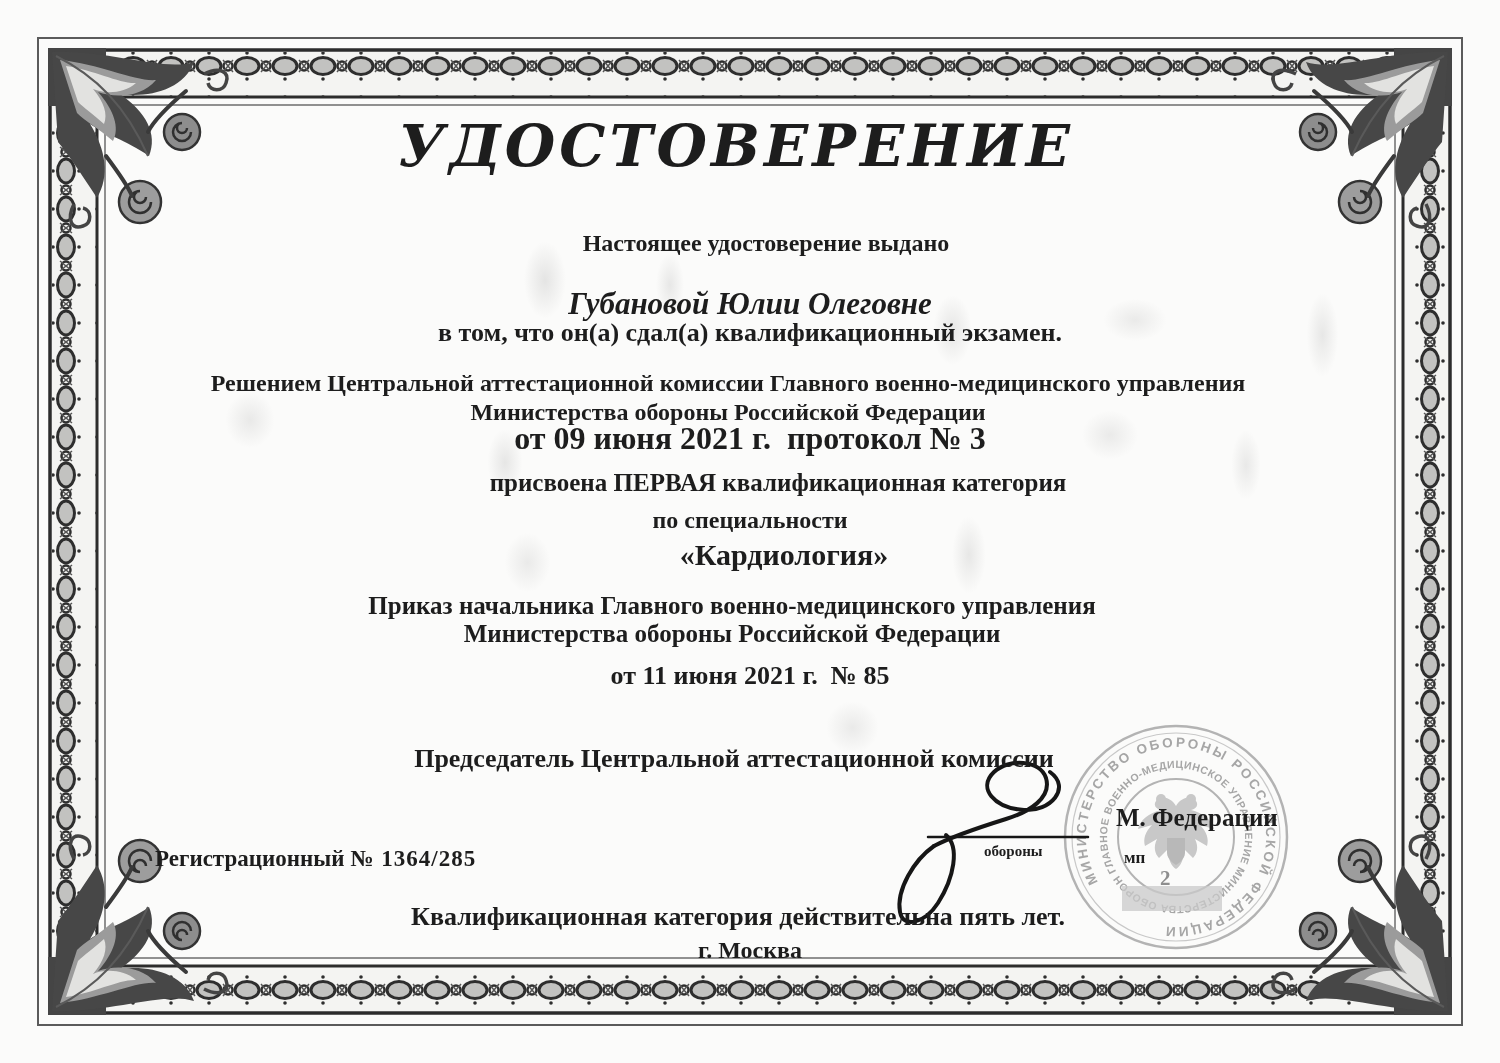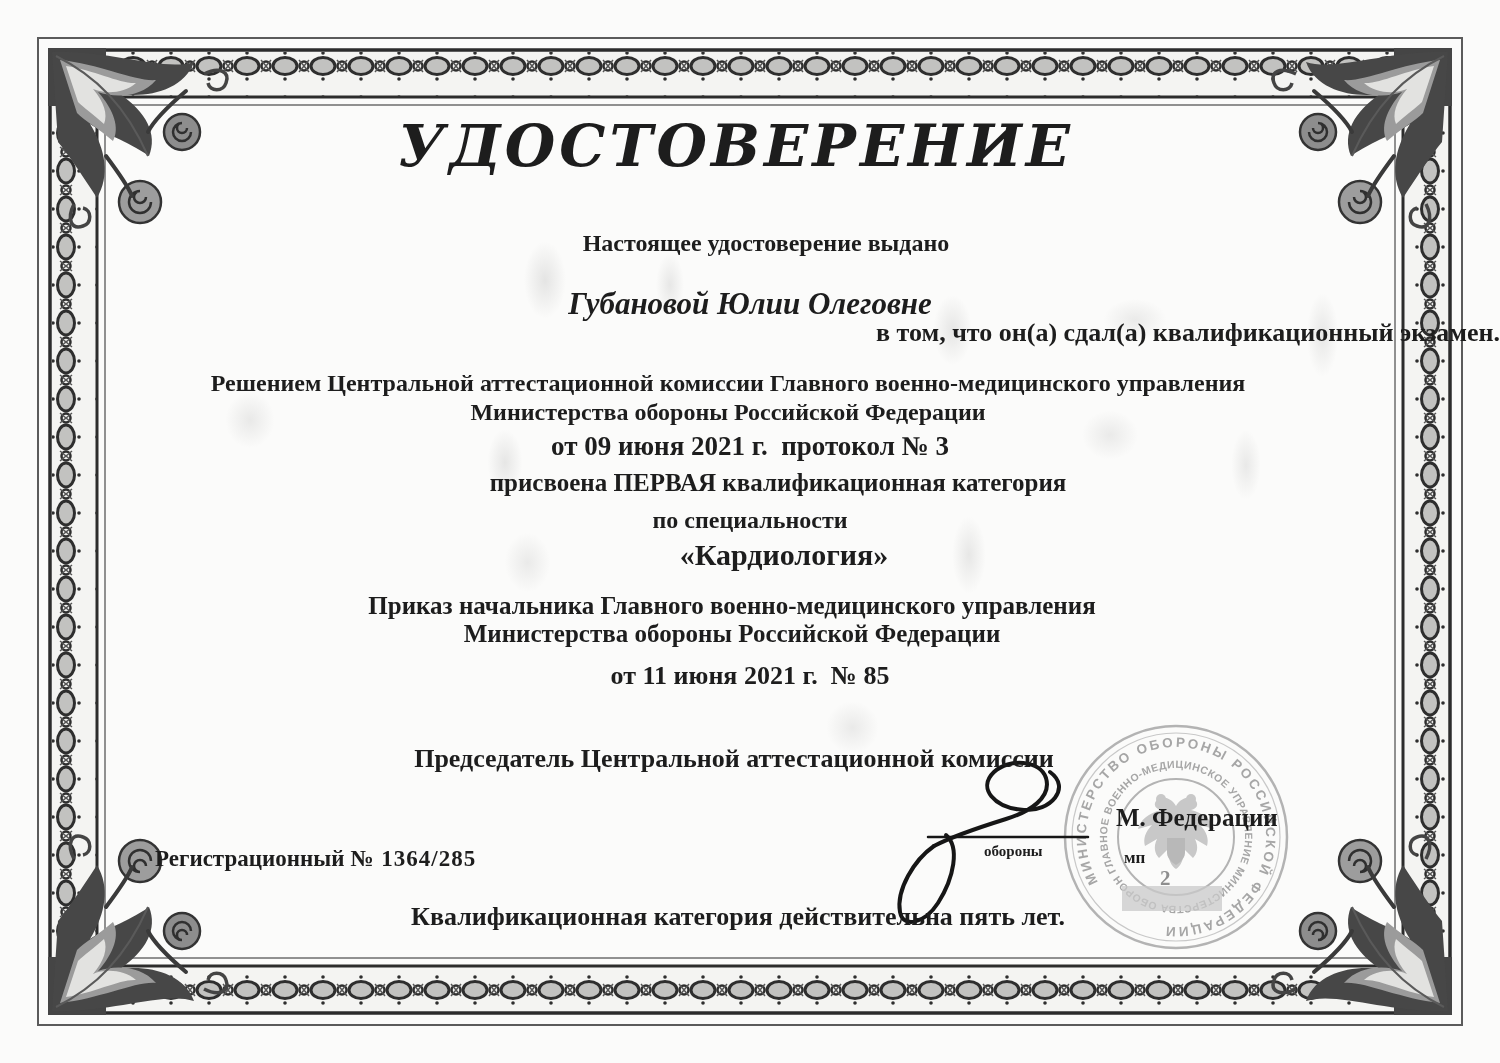"в том, что он(а) сдал(а)" .exam { text-align: right -> none }
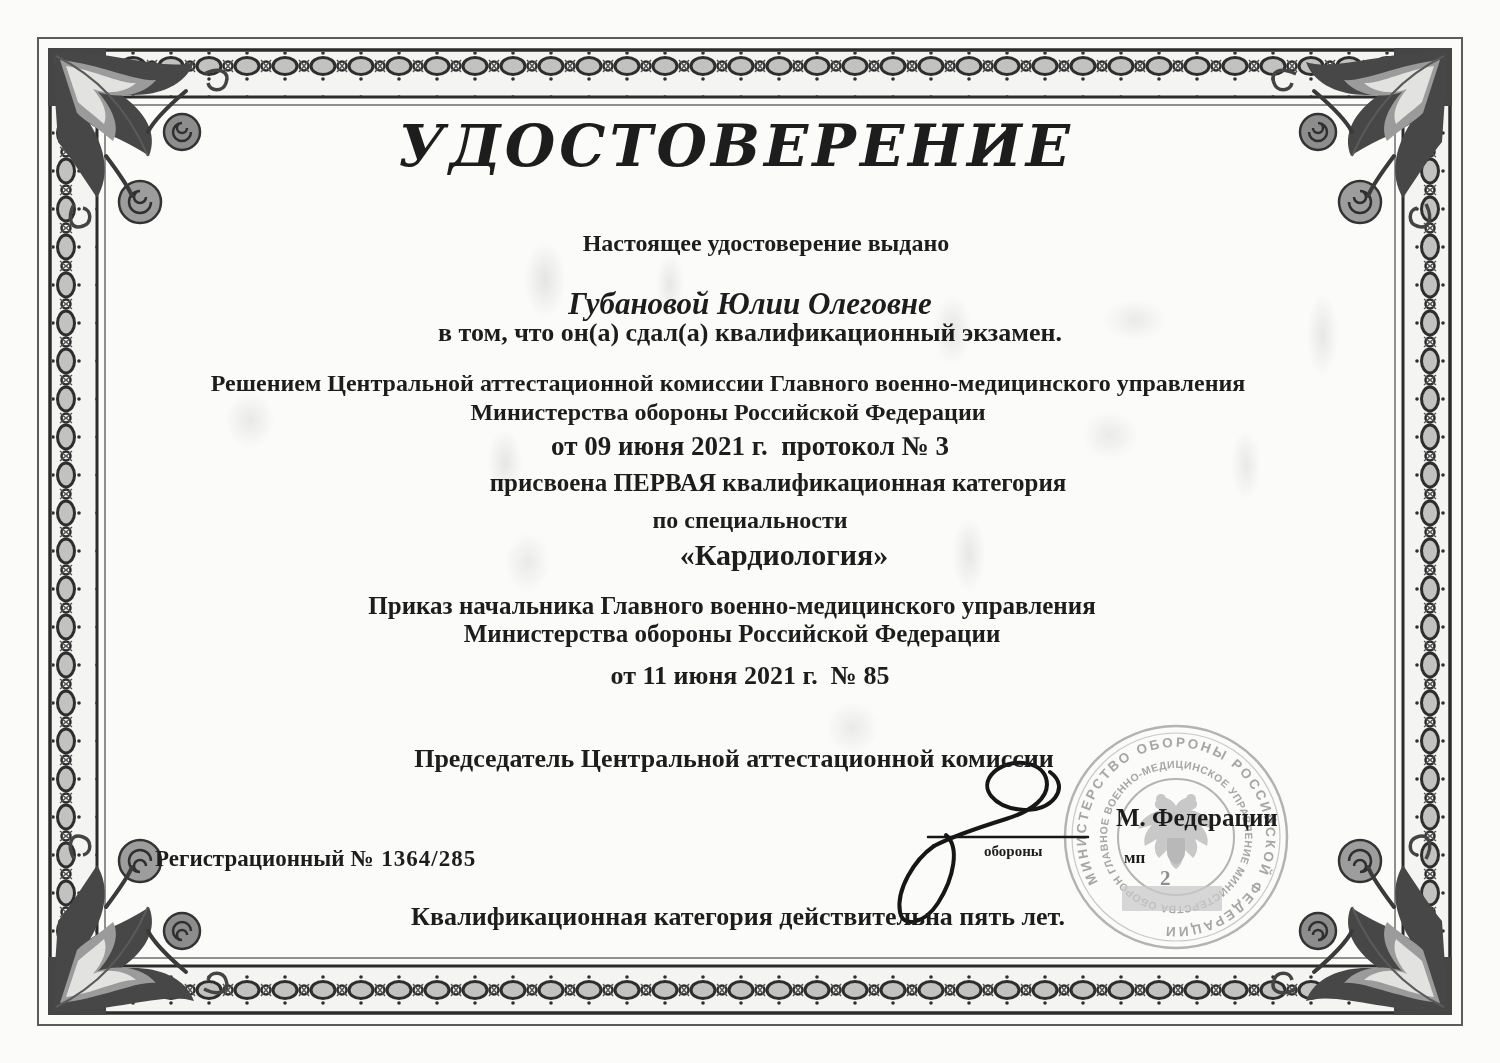"от 09 июня 2021 г." .protocol { font-size: 27px -> 32px; top: 431px -> 420px }
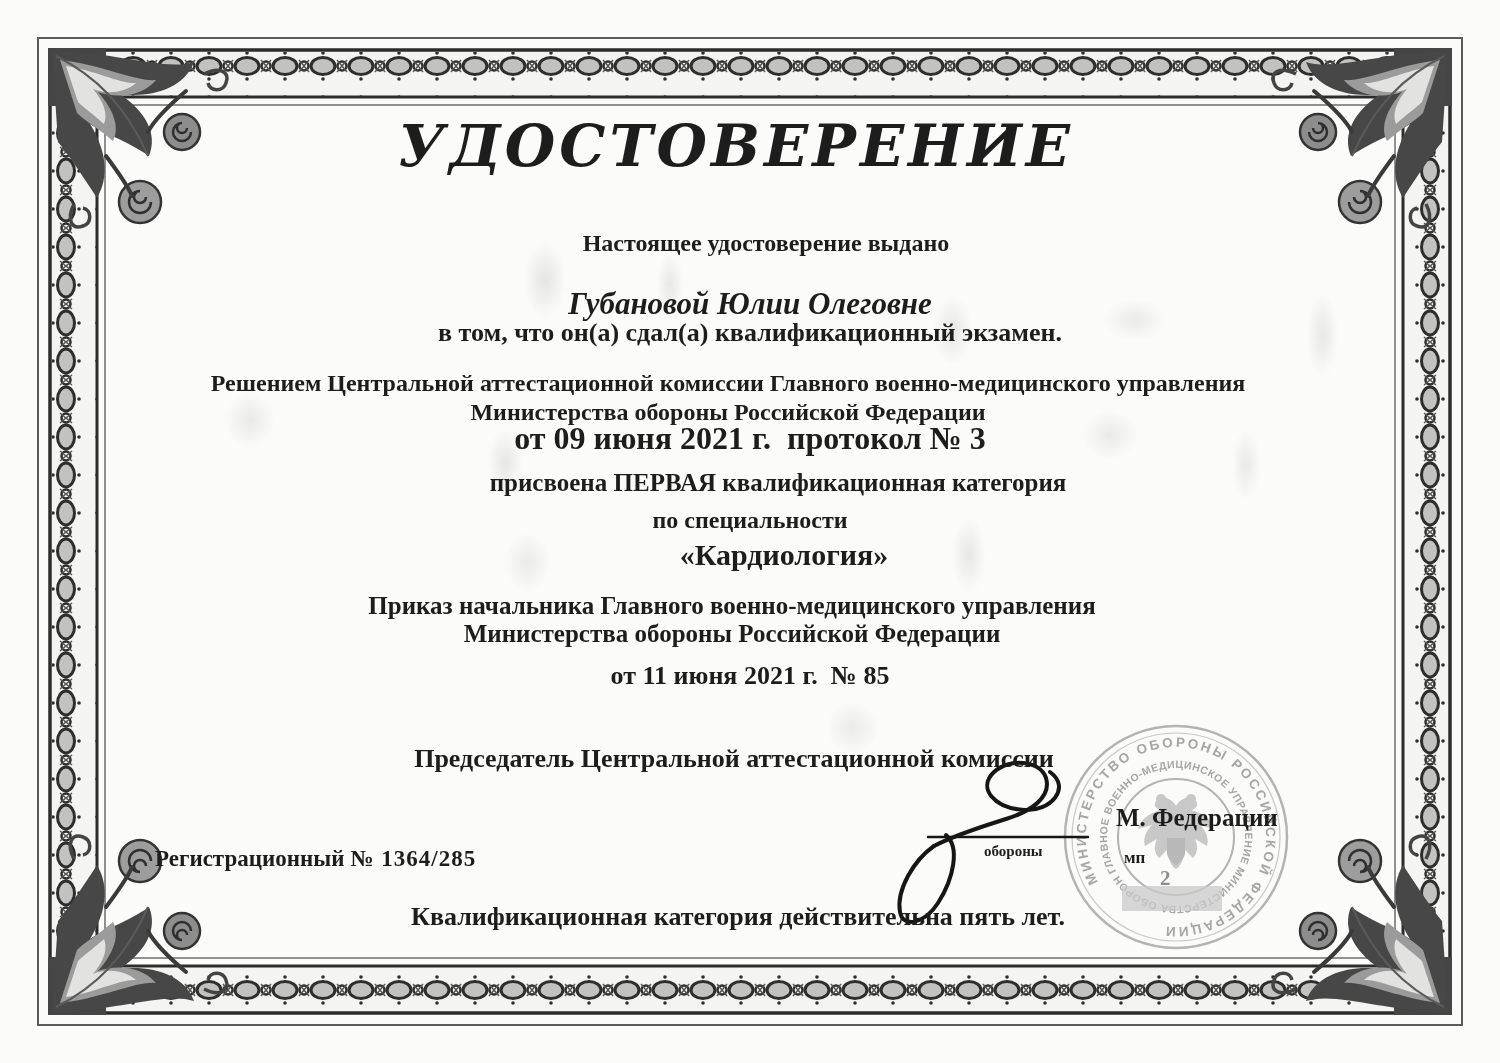"г. Москва" div.line { html: none -> <div>г. Москва</div> }
